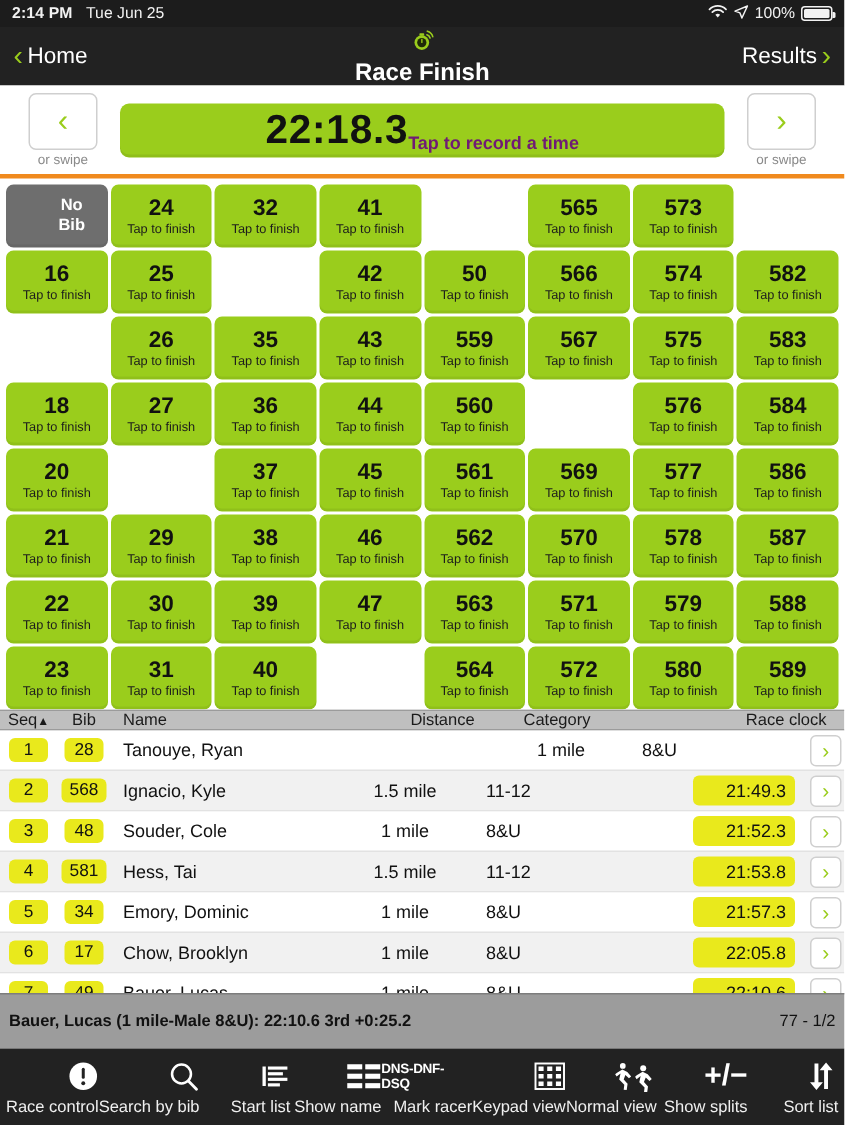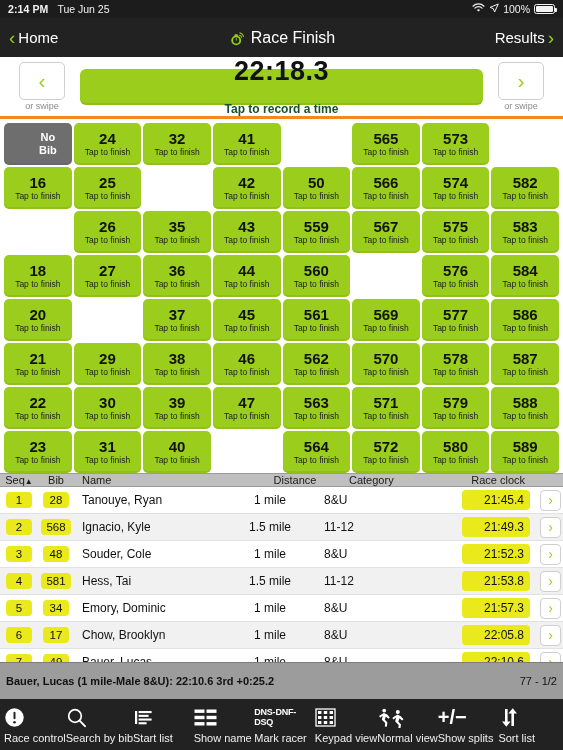"Race Finish" .nav-title { flex-direction: none -> column; font-weight: 400 -> 700 }
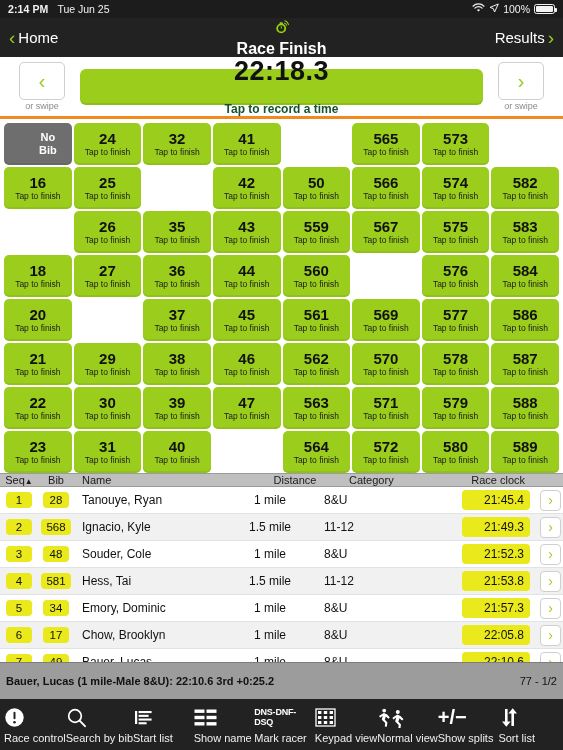"22:18.3" .bigtimer { flex-direction: column -> row }
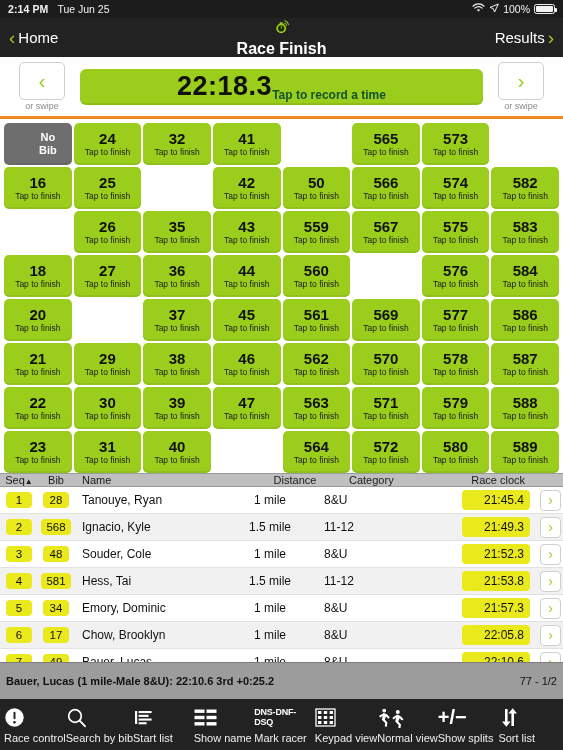"Tap to record a time" .bt-sub { color: #14532d -> #701a75 }
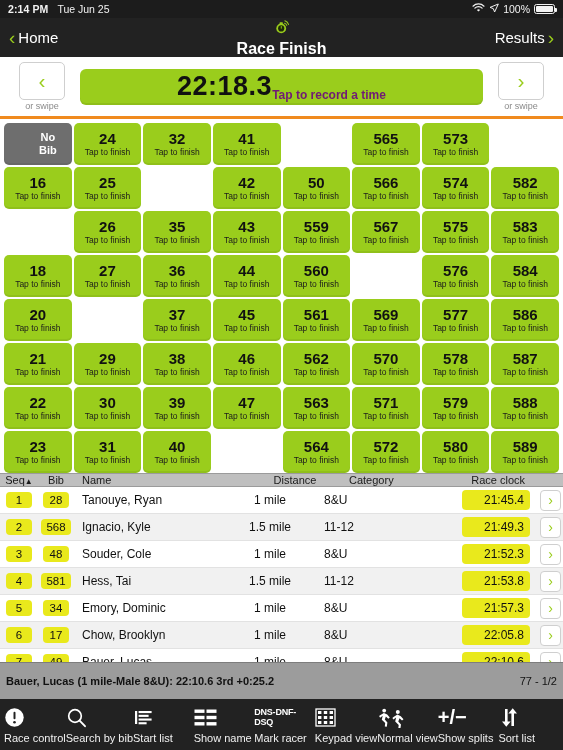"Race clock" .thead .c-clock { padding-right: 38px -> 12px }
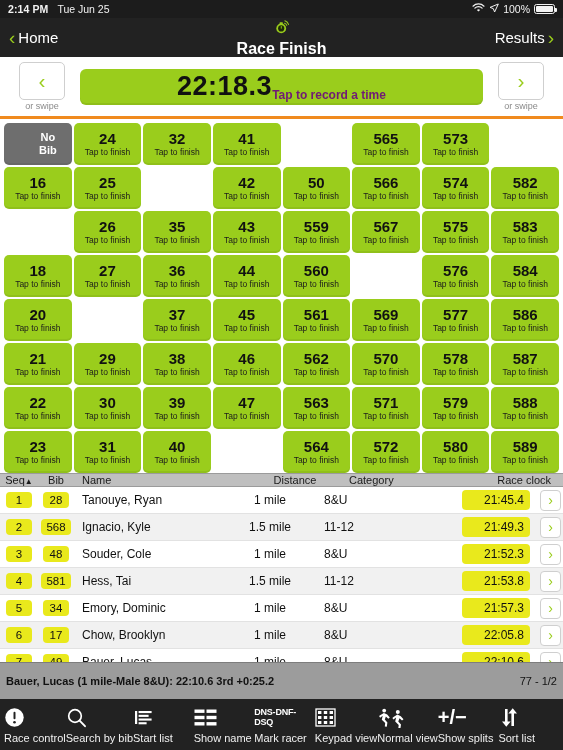"21:45.4" div.c-clock { html: <div><span>21:45.4</span></div> -> none }
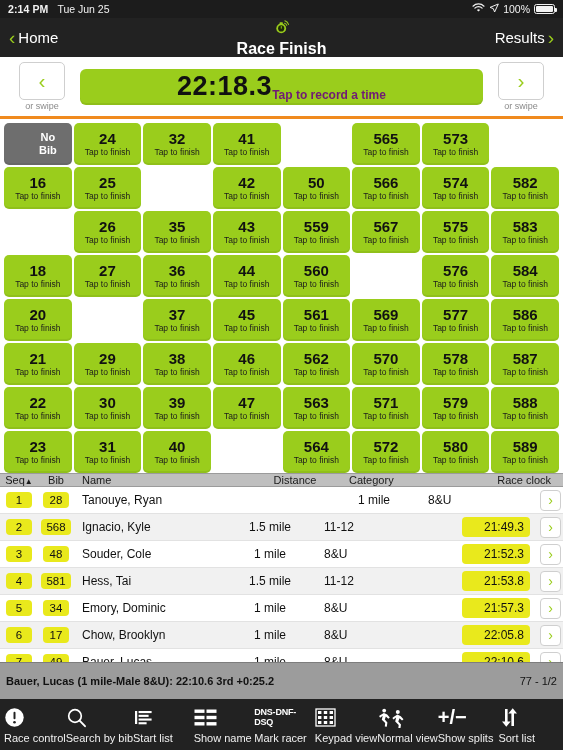"DNS-DNF-DSQ" .tb-item { align-items: flex-start -> flex-end }
